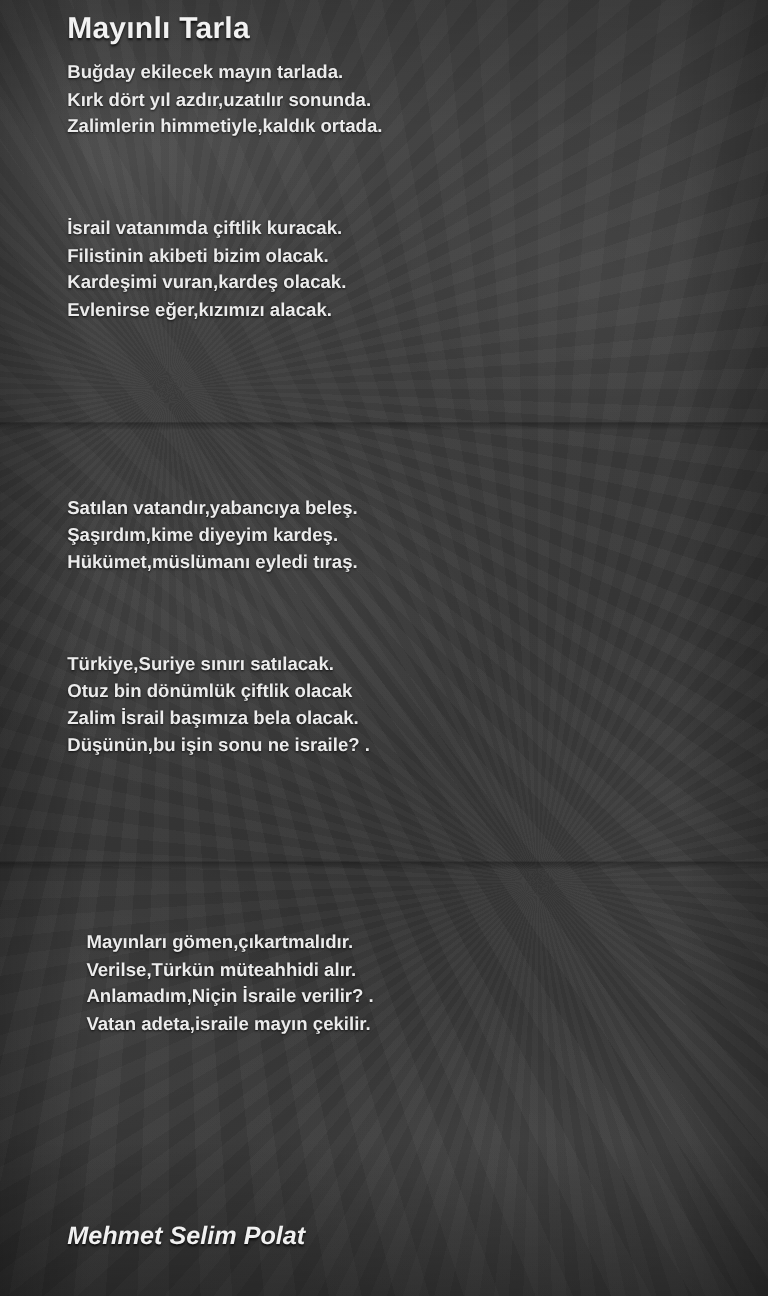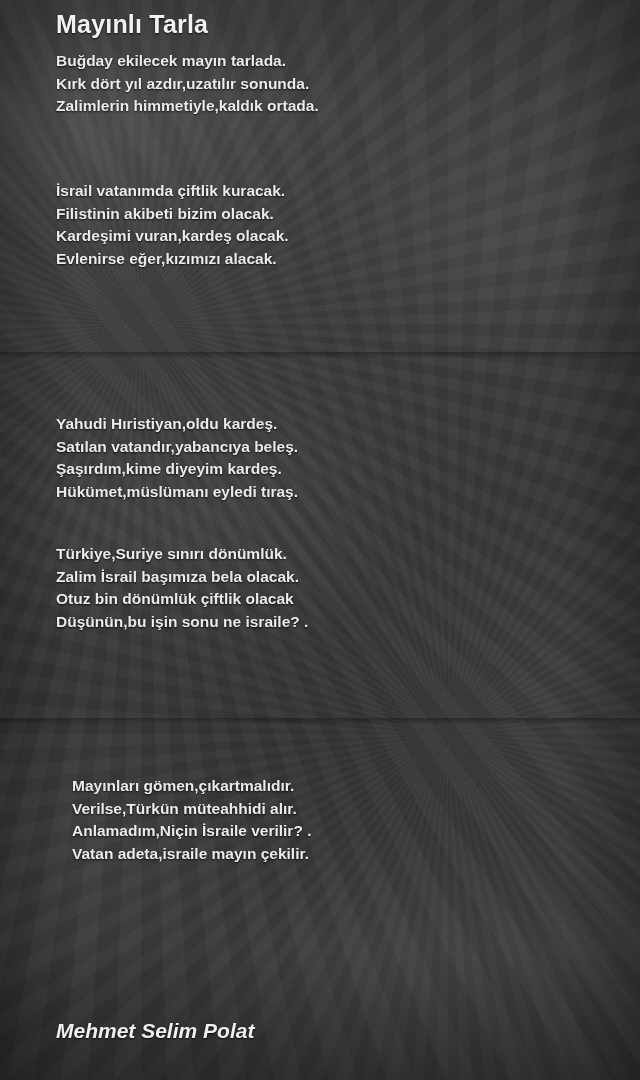"Yahudi Hıristiyan,oldu kardeş." div.line { html: <div>Yahudi Hıristiyan,oldu kardeş.</div> -> none }
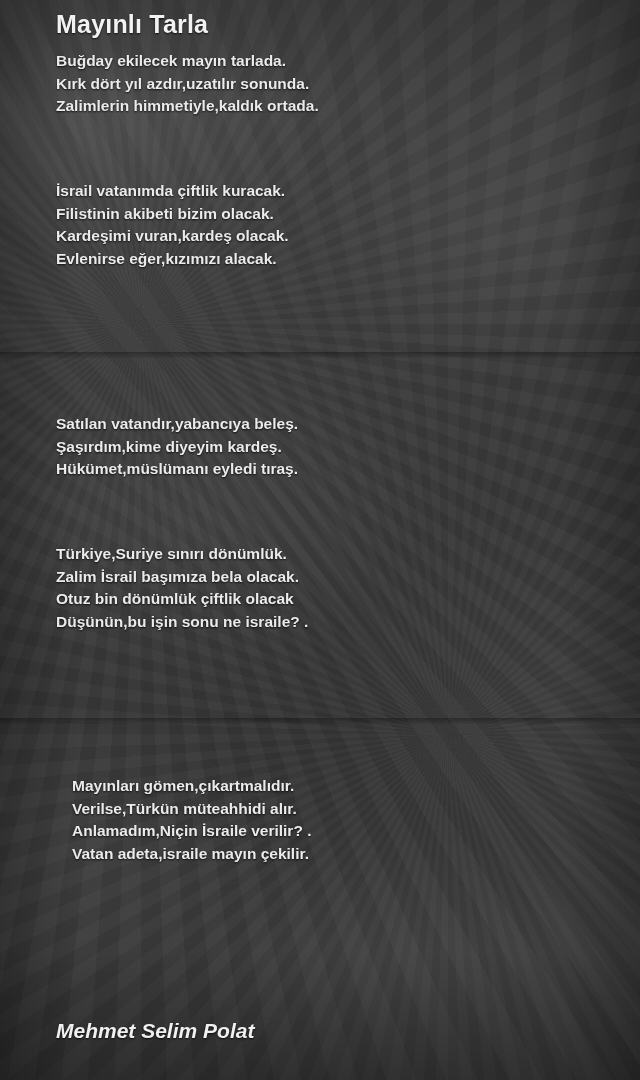"Türkiye,Suriye sınırı dönümlük." div.line { text: dönümlük -> satılacak }
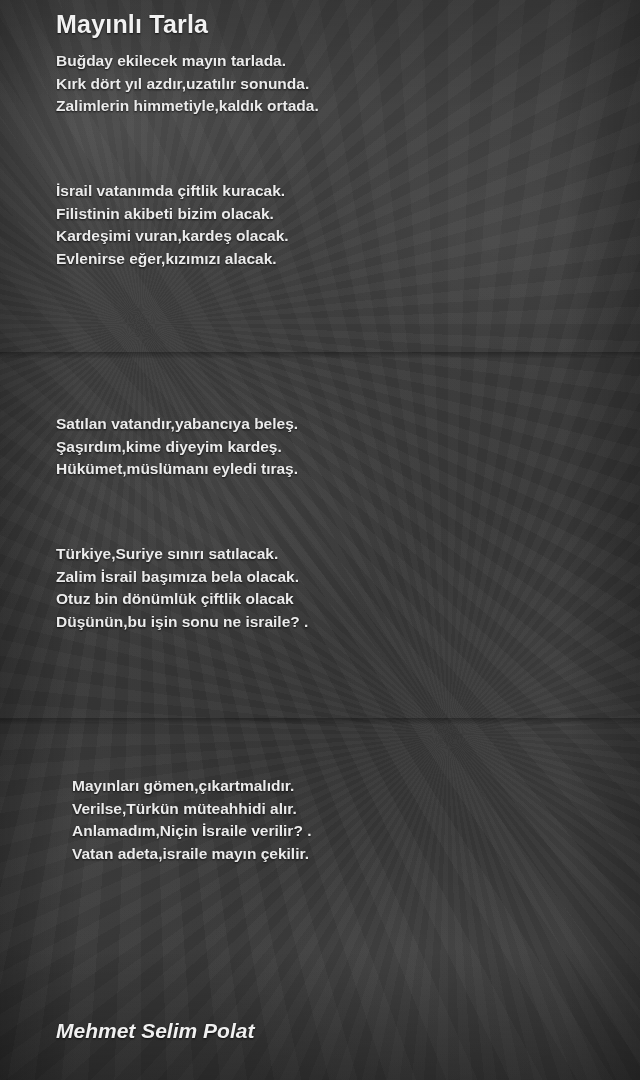"Zalim İsrail başımıza bela olacak." div.line { order: before "Otuz bin dönümlük çiftlik olacak" -> after "Otuz bin dönümlük çiftlik olacak" }
